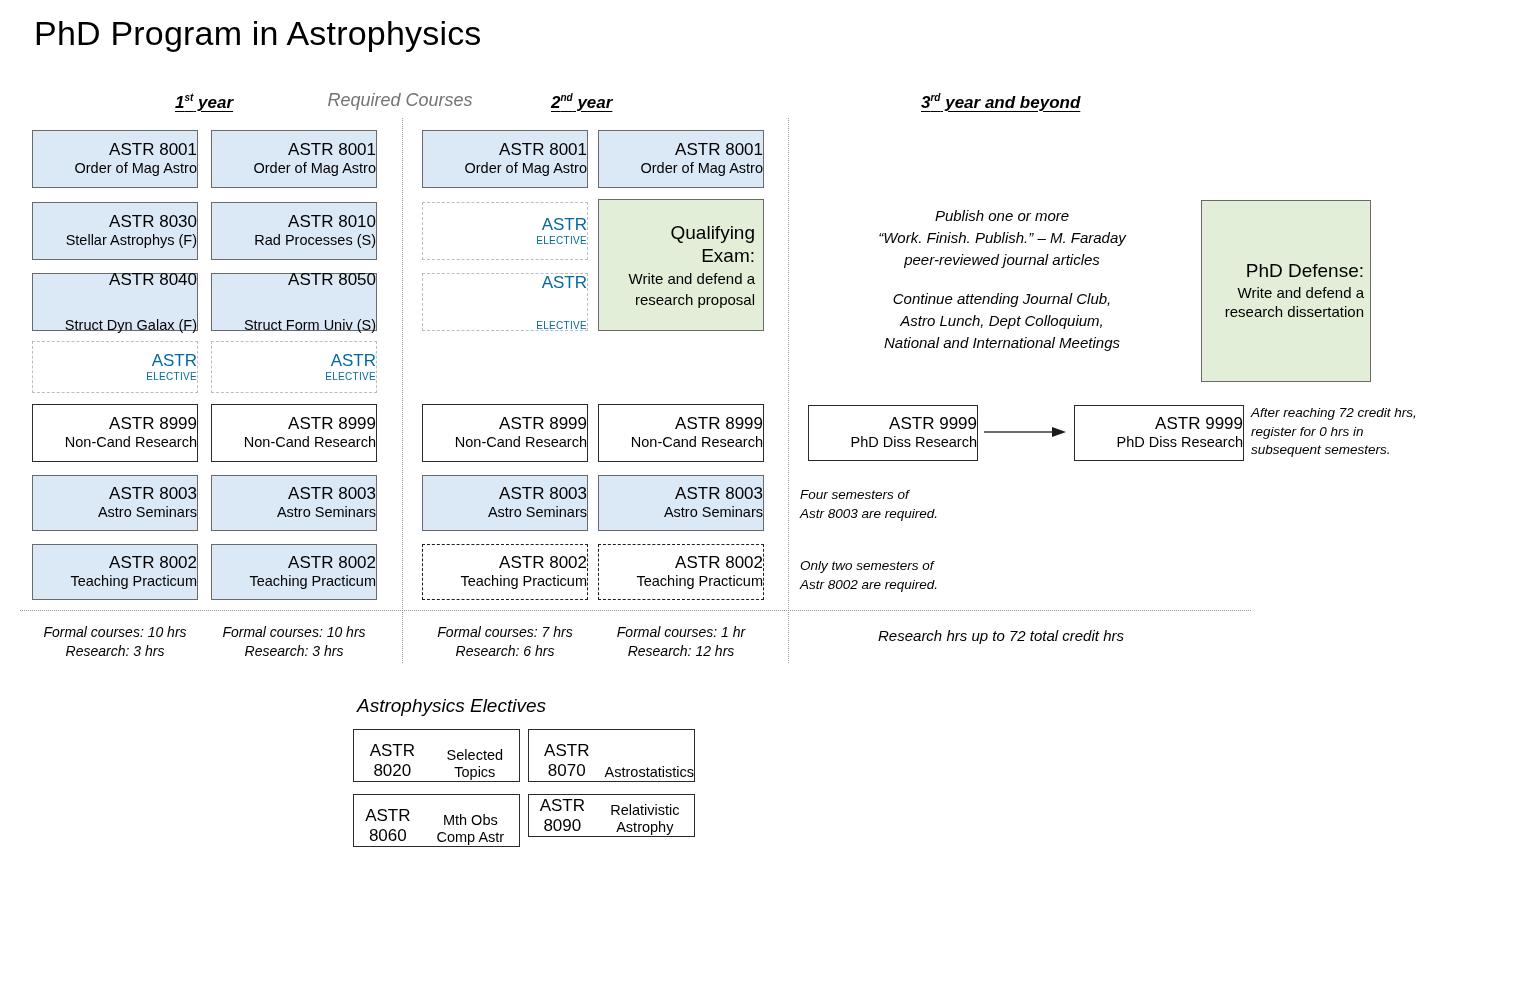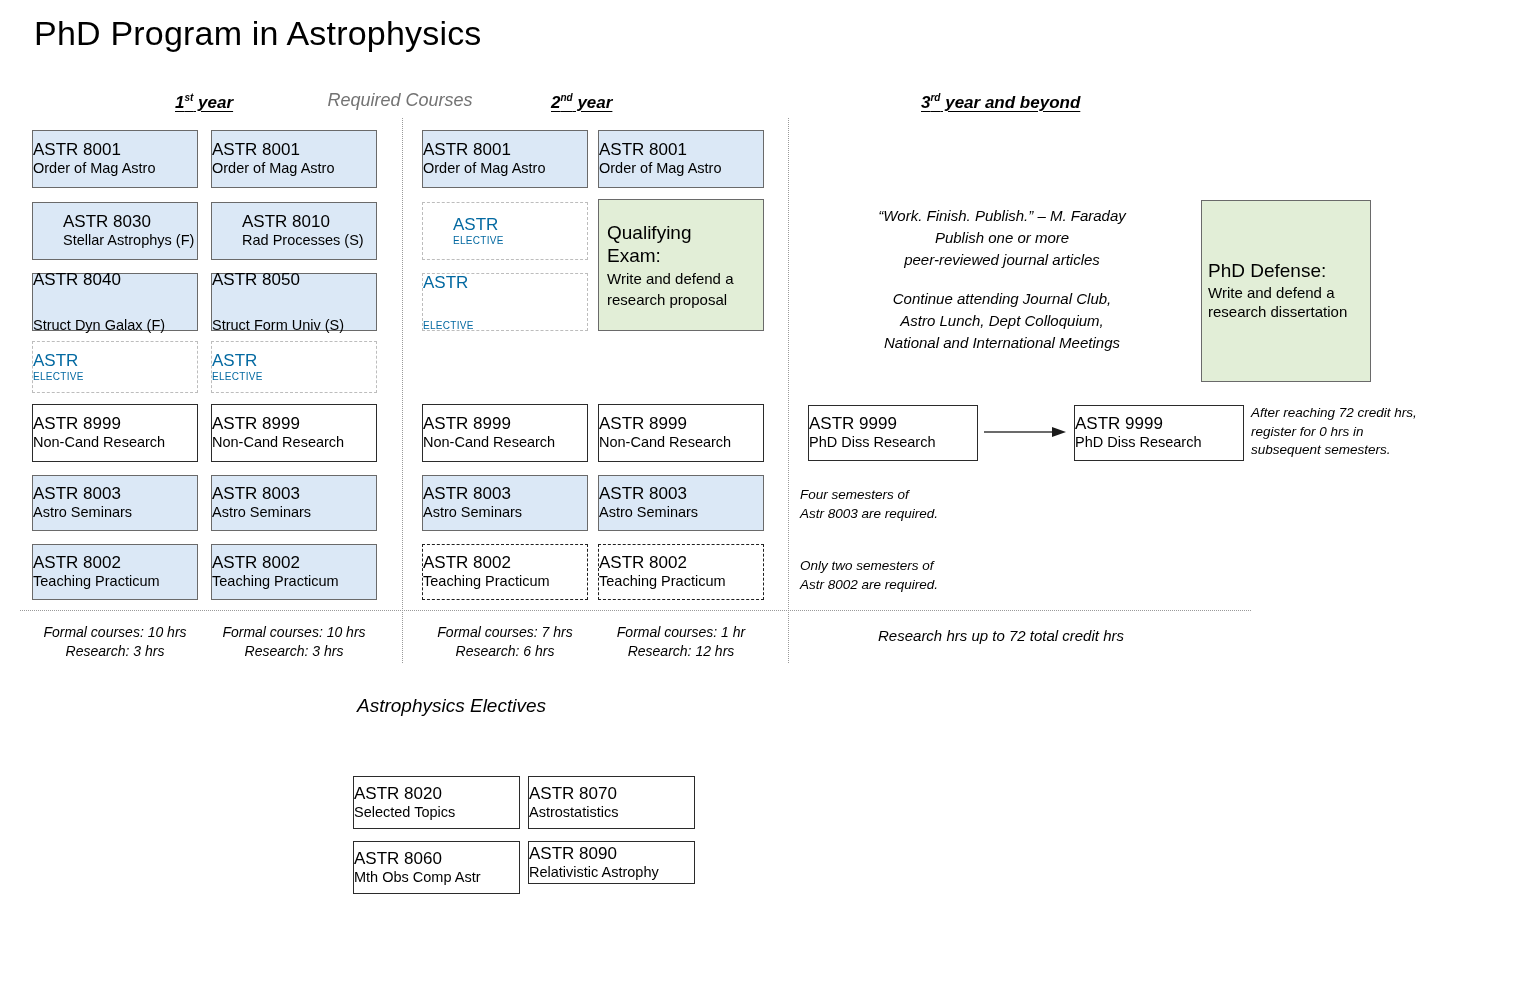"ASTR 8001" .box { align-items: flex-start -> flex-end }
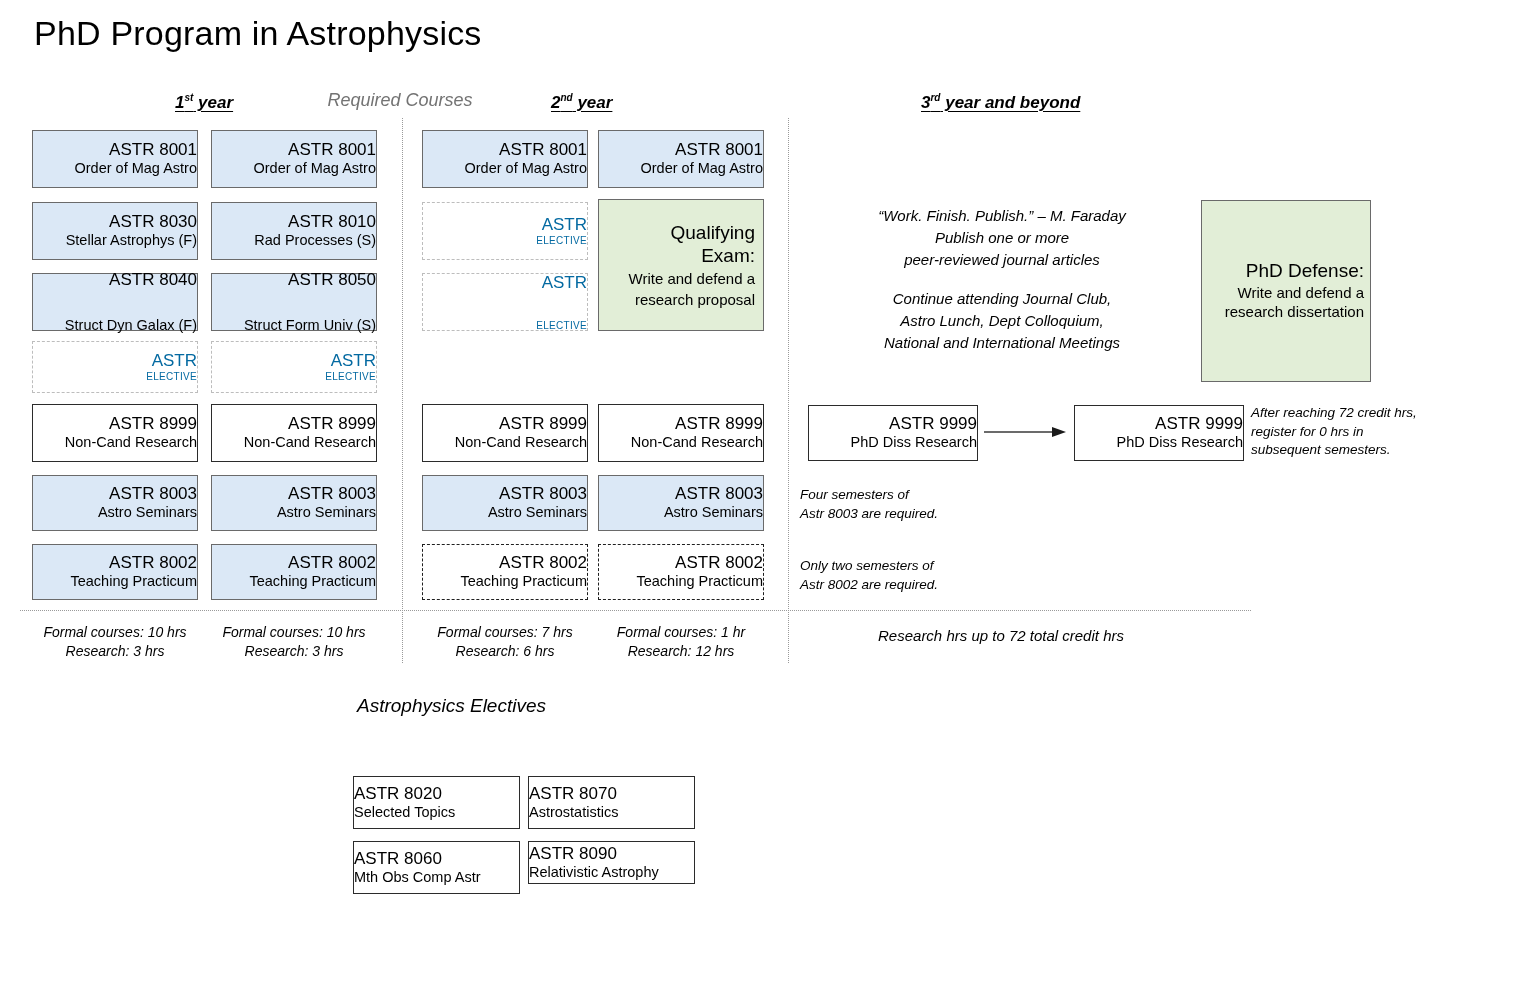"“Work. Finish. Publish.” – M." div { order: before "Publish one or more" -> after "Publish one or more" }
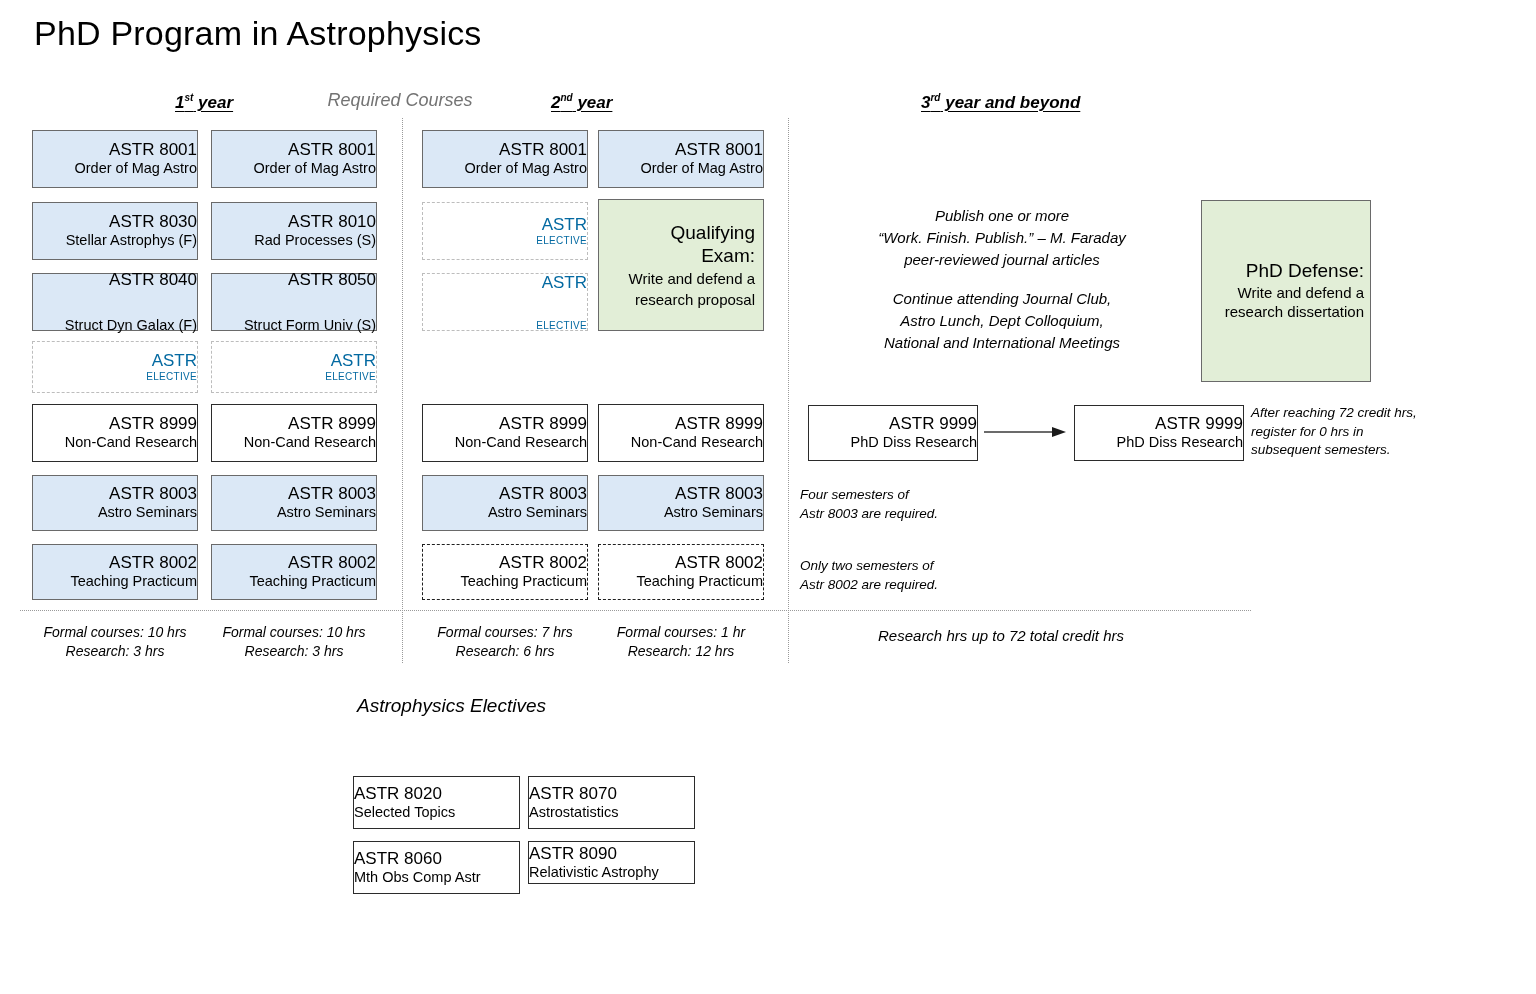"ASTR 8020" .ebox { align-items: flex-start -> flex-end; flex-direction: column -> row; margin-top: 47px -> none }
